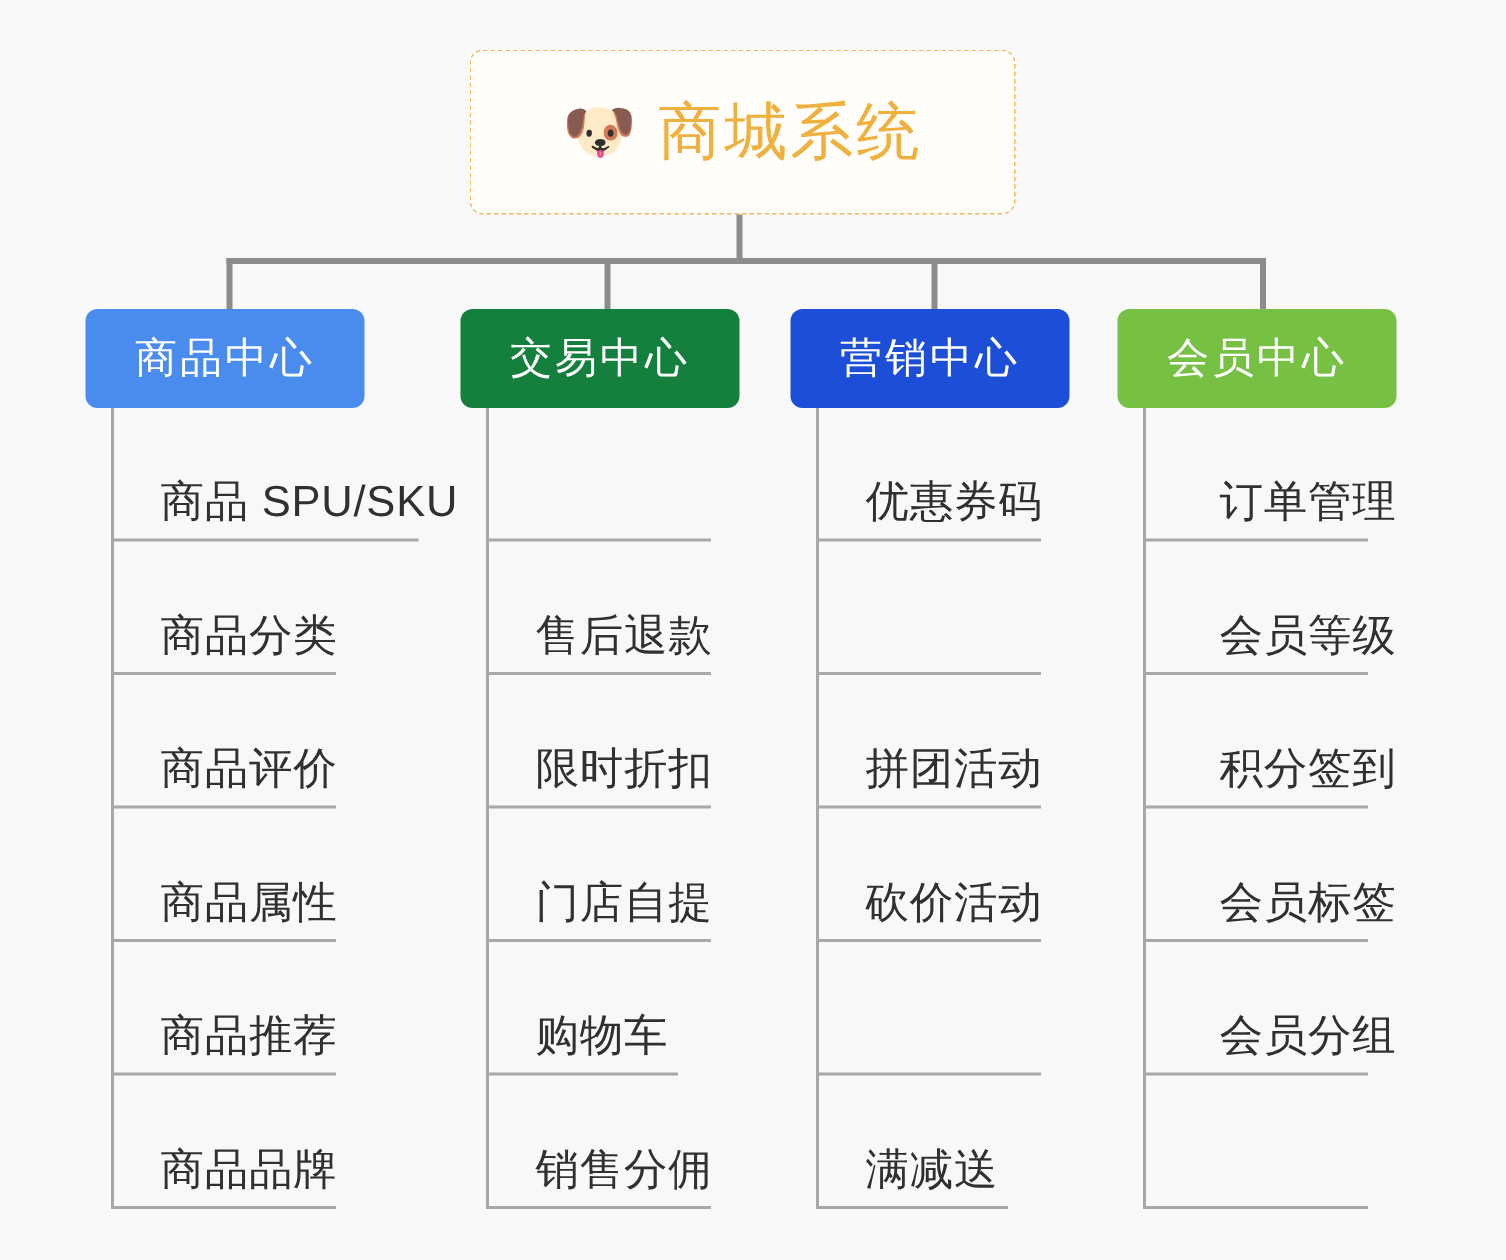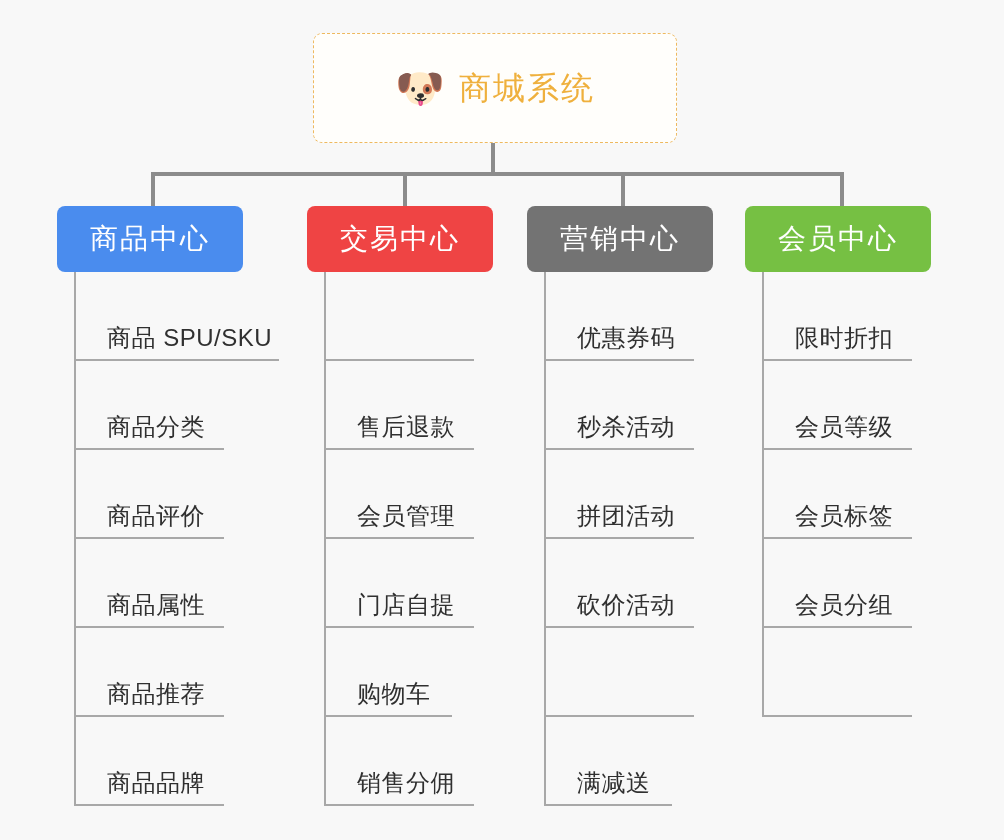"商城系统" .root-title { font-size: 32px -> 42px }
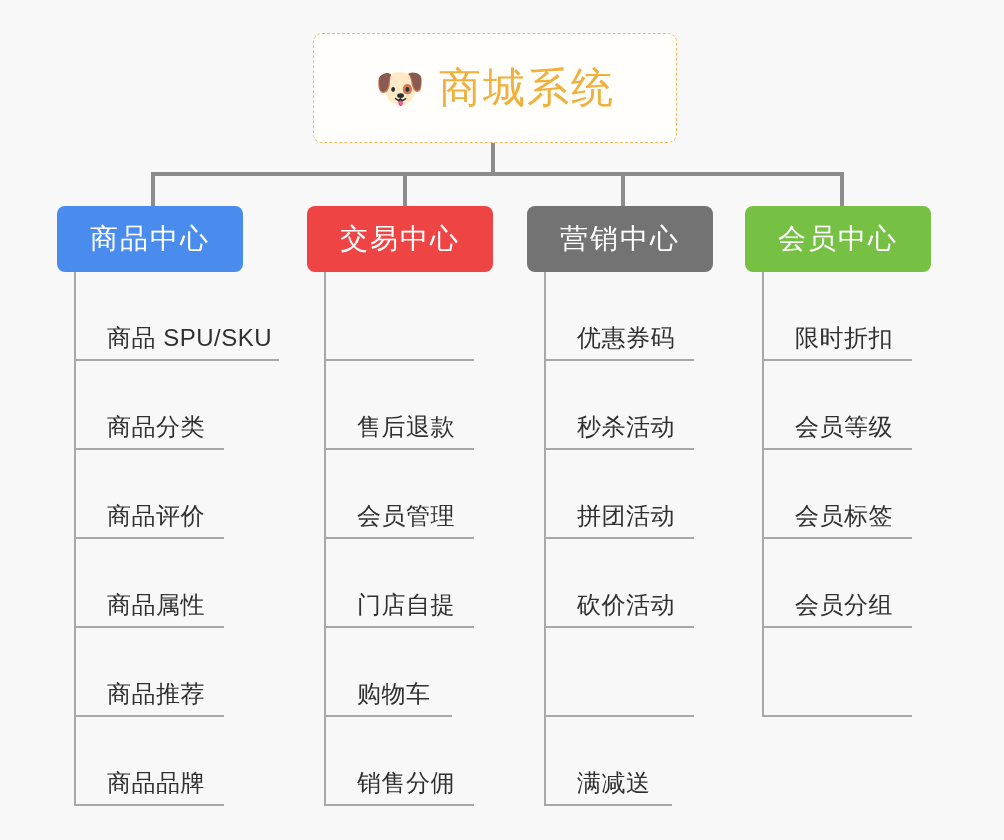"交易中心" div.branch-head { background: #ef4444 -> #15803d }
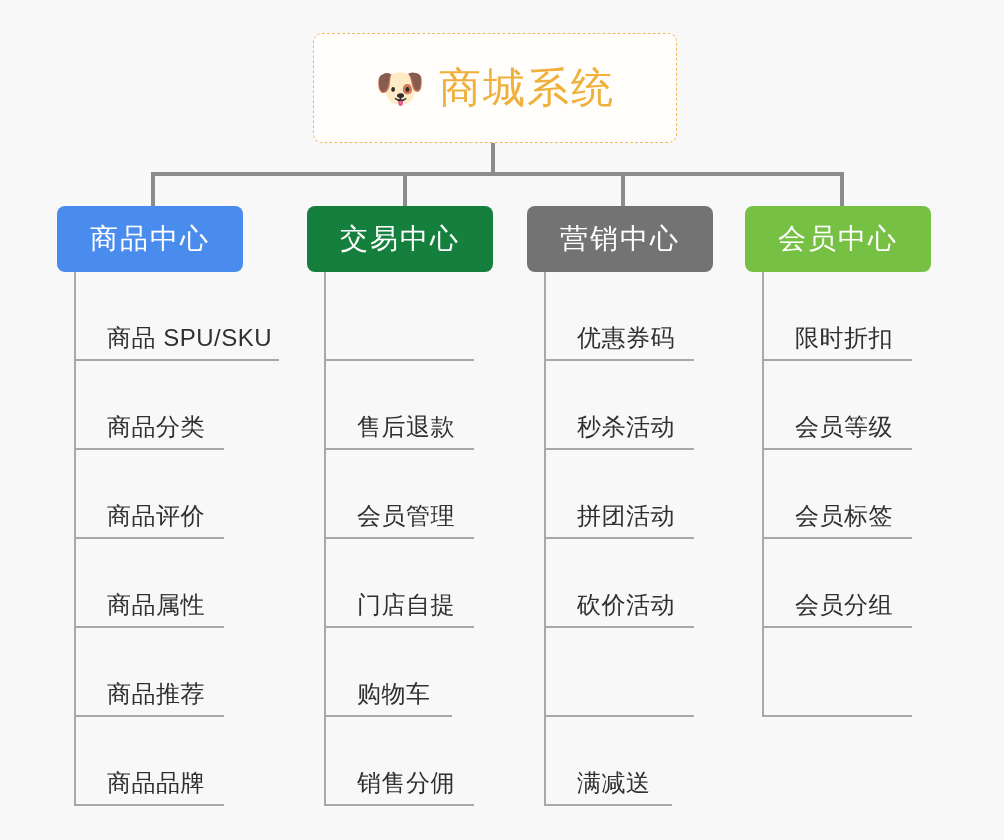"营销中心" div.branch-head { background: #737373 -> #1d4ed8 }
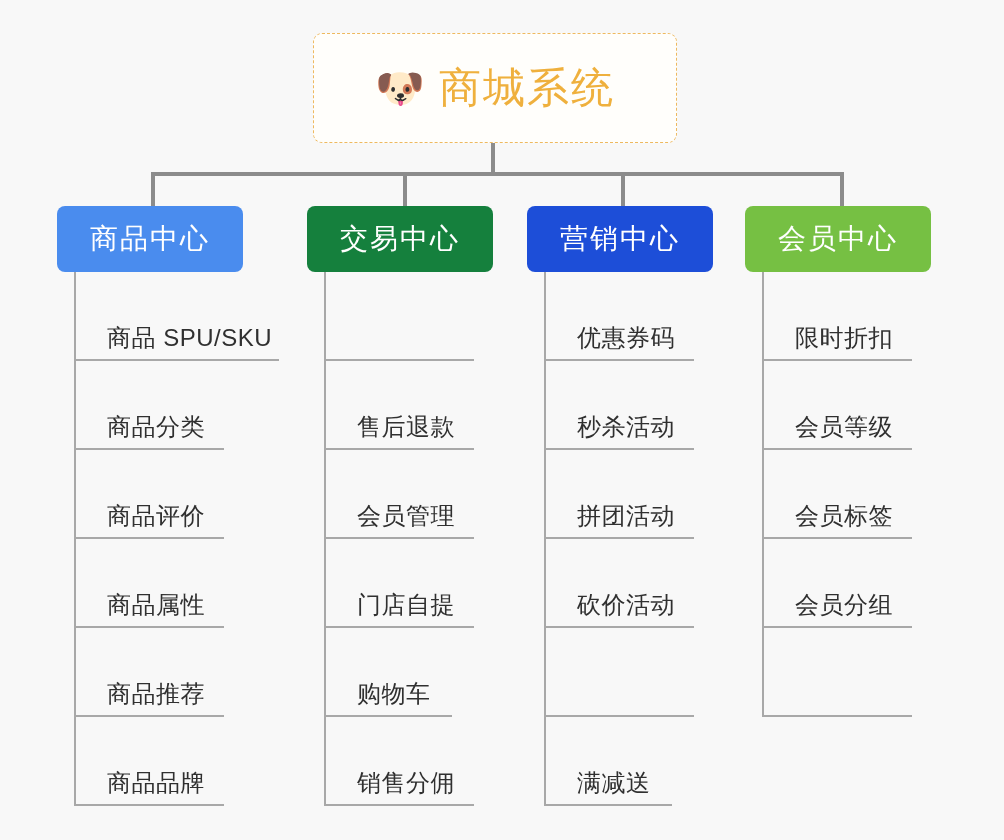"会员中心" div.branch { text-align: none -> right }
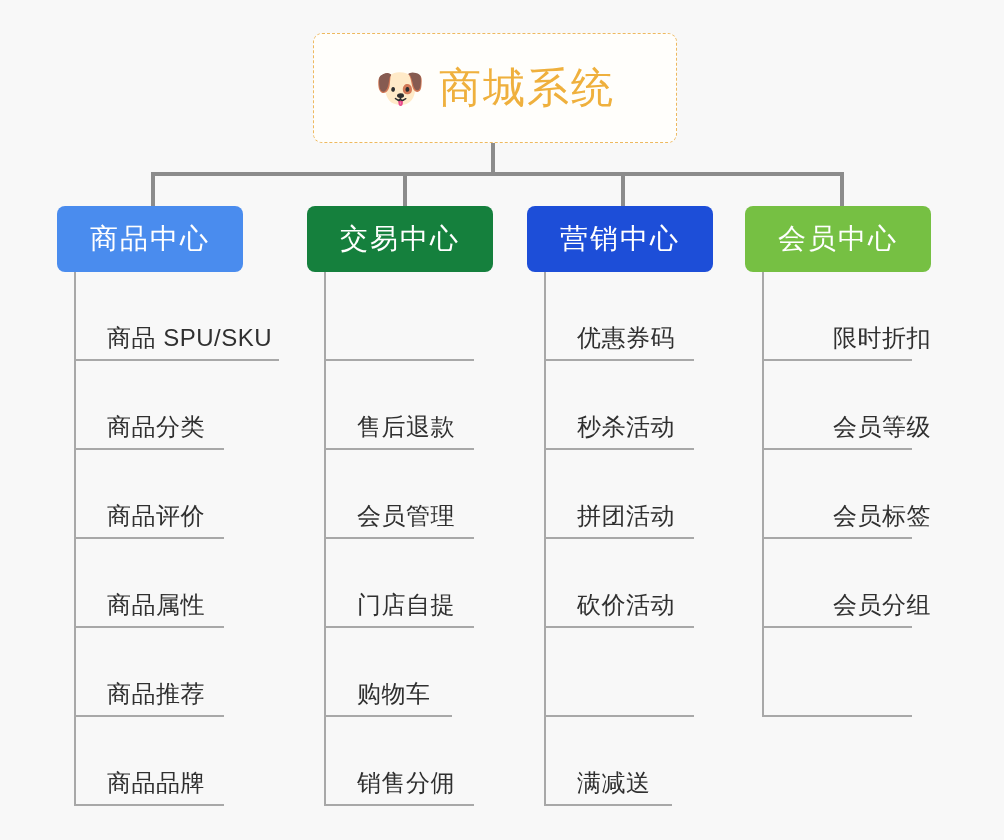"商品 SPU/SKU" .leaf-text { font-size: 24px -> 29px }
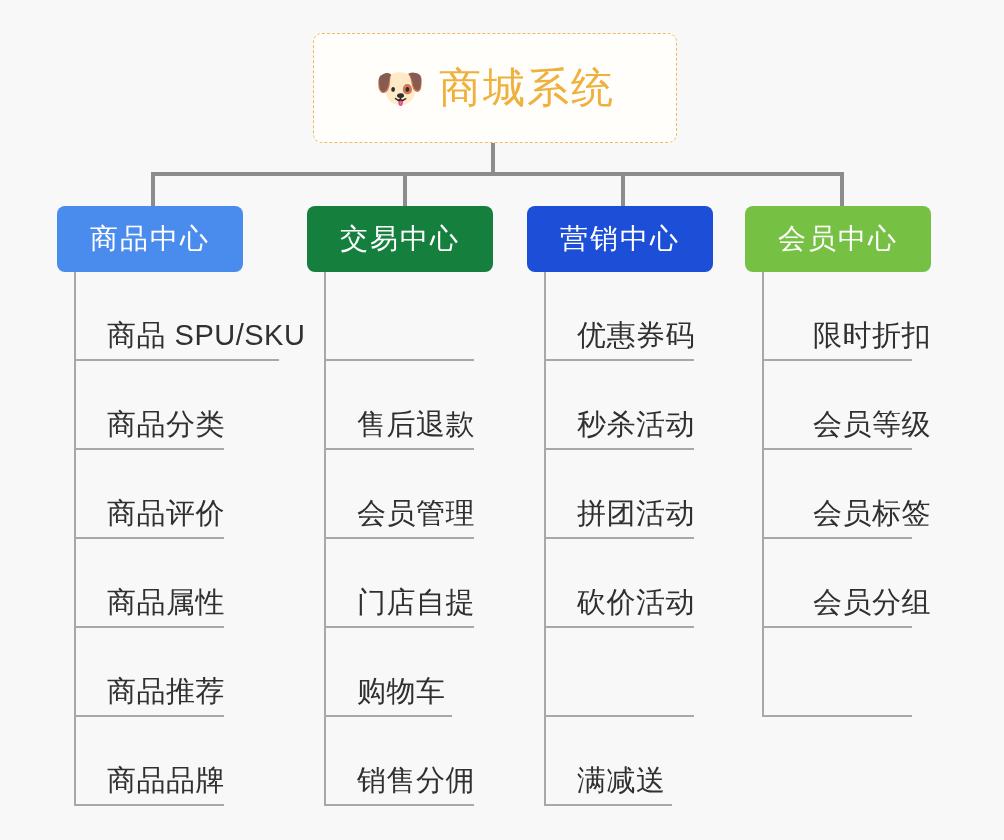"限时折扣" div.leaf-text { text: 限时折扣 -> 订单管理 }
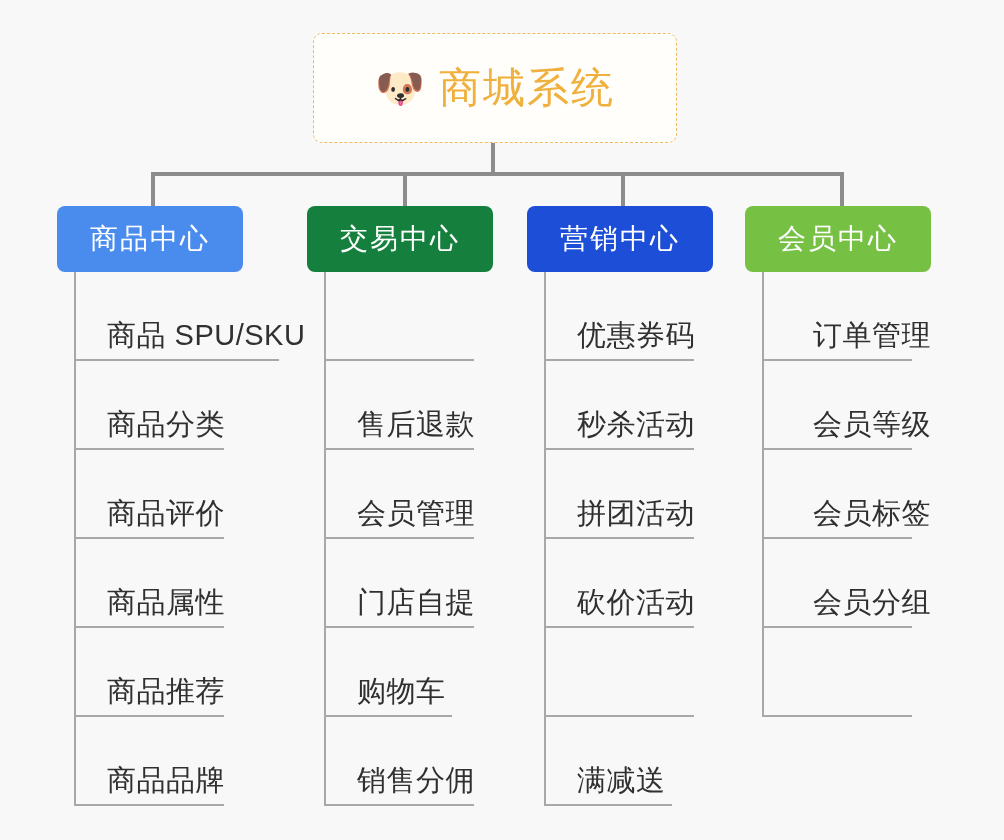"秒杀活动" div.leaf-text { html: <div>秒杀活动</div> -> none }
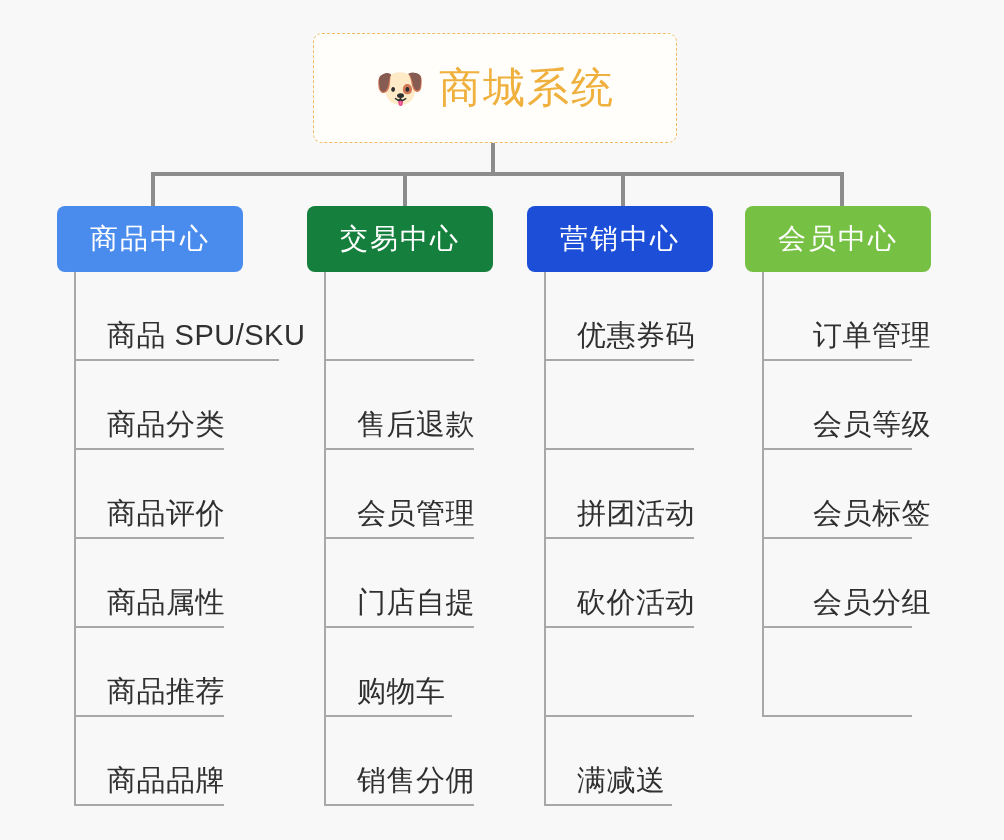"会员管理" div.leaf-text { text: 会员管理 -> 限时折扣 }
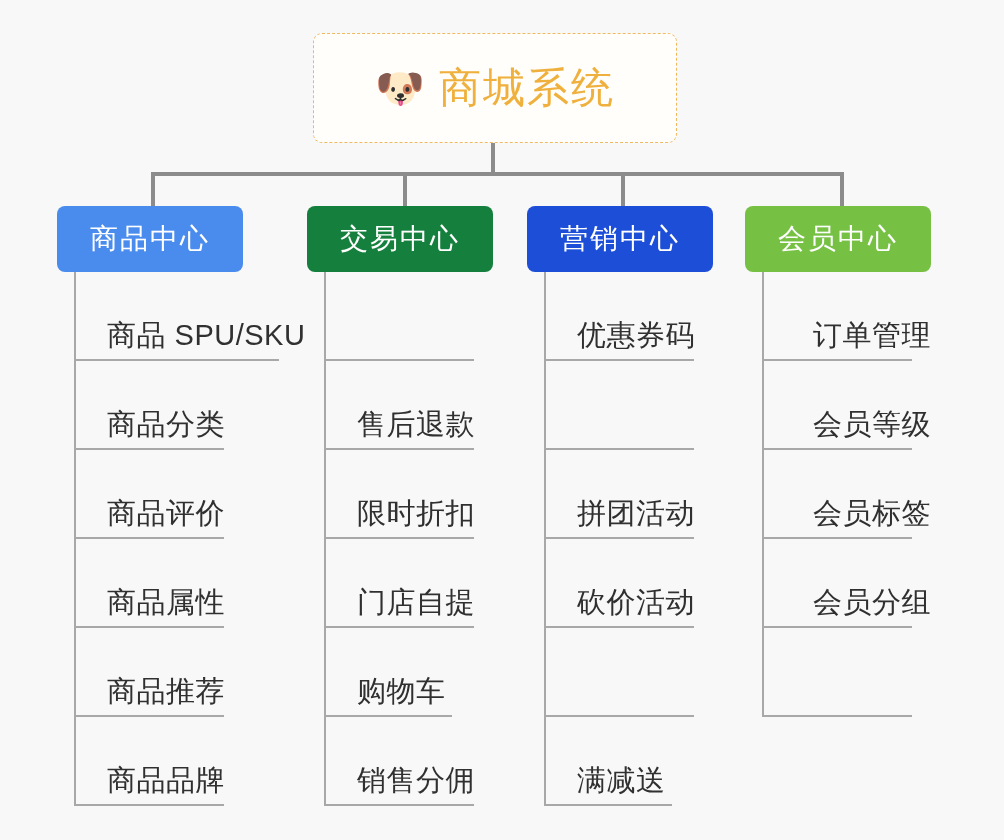"积分签到" div.leaf { html: none -> <div> <div>积分签到</div> <div></div> </div> }
